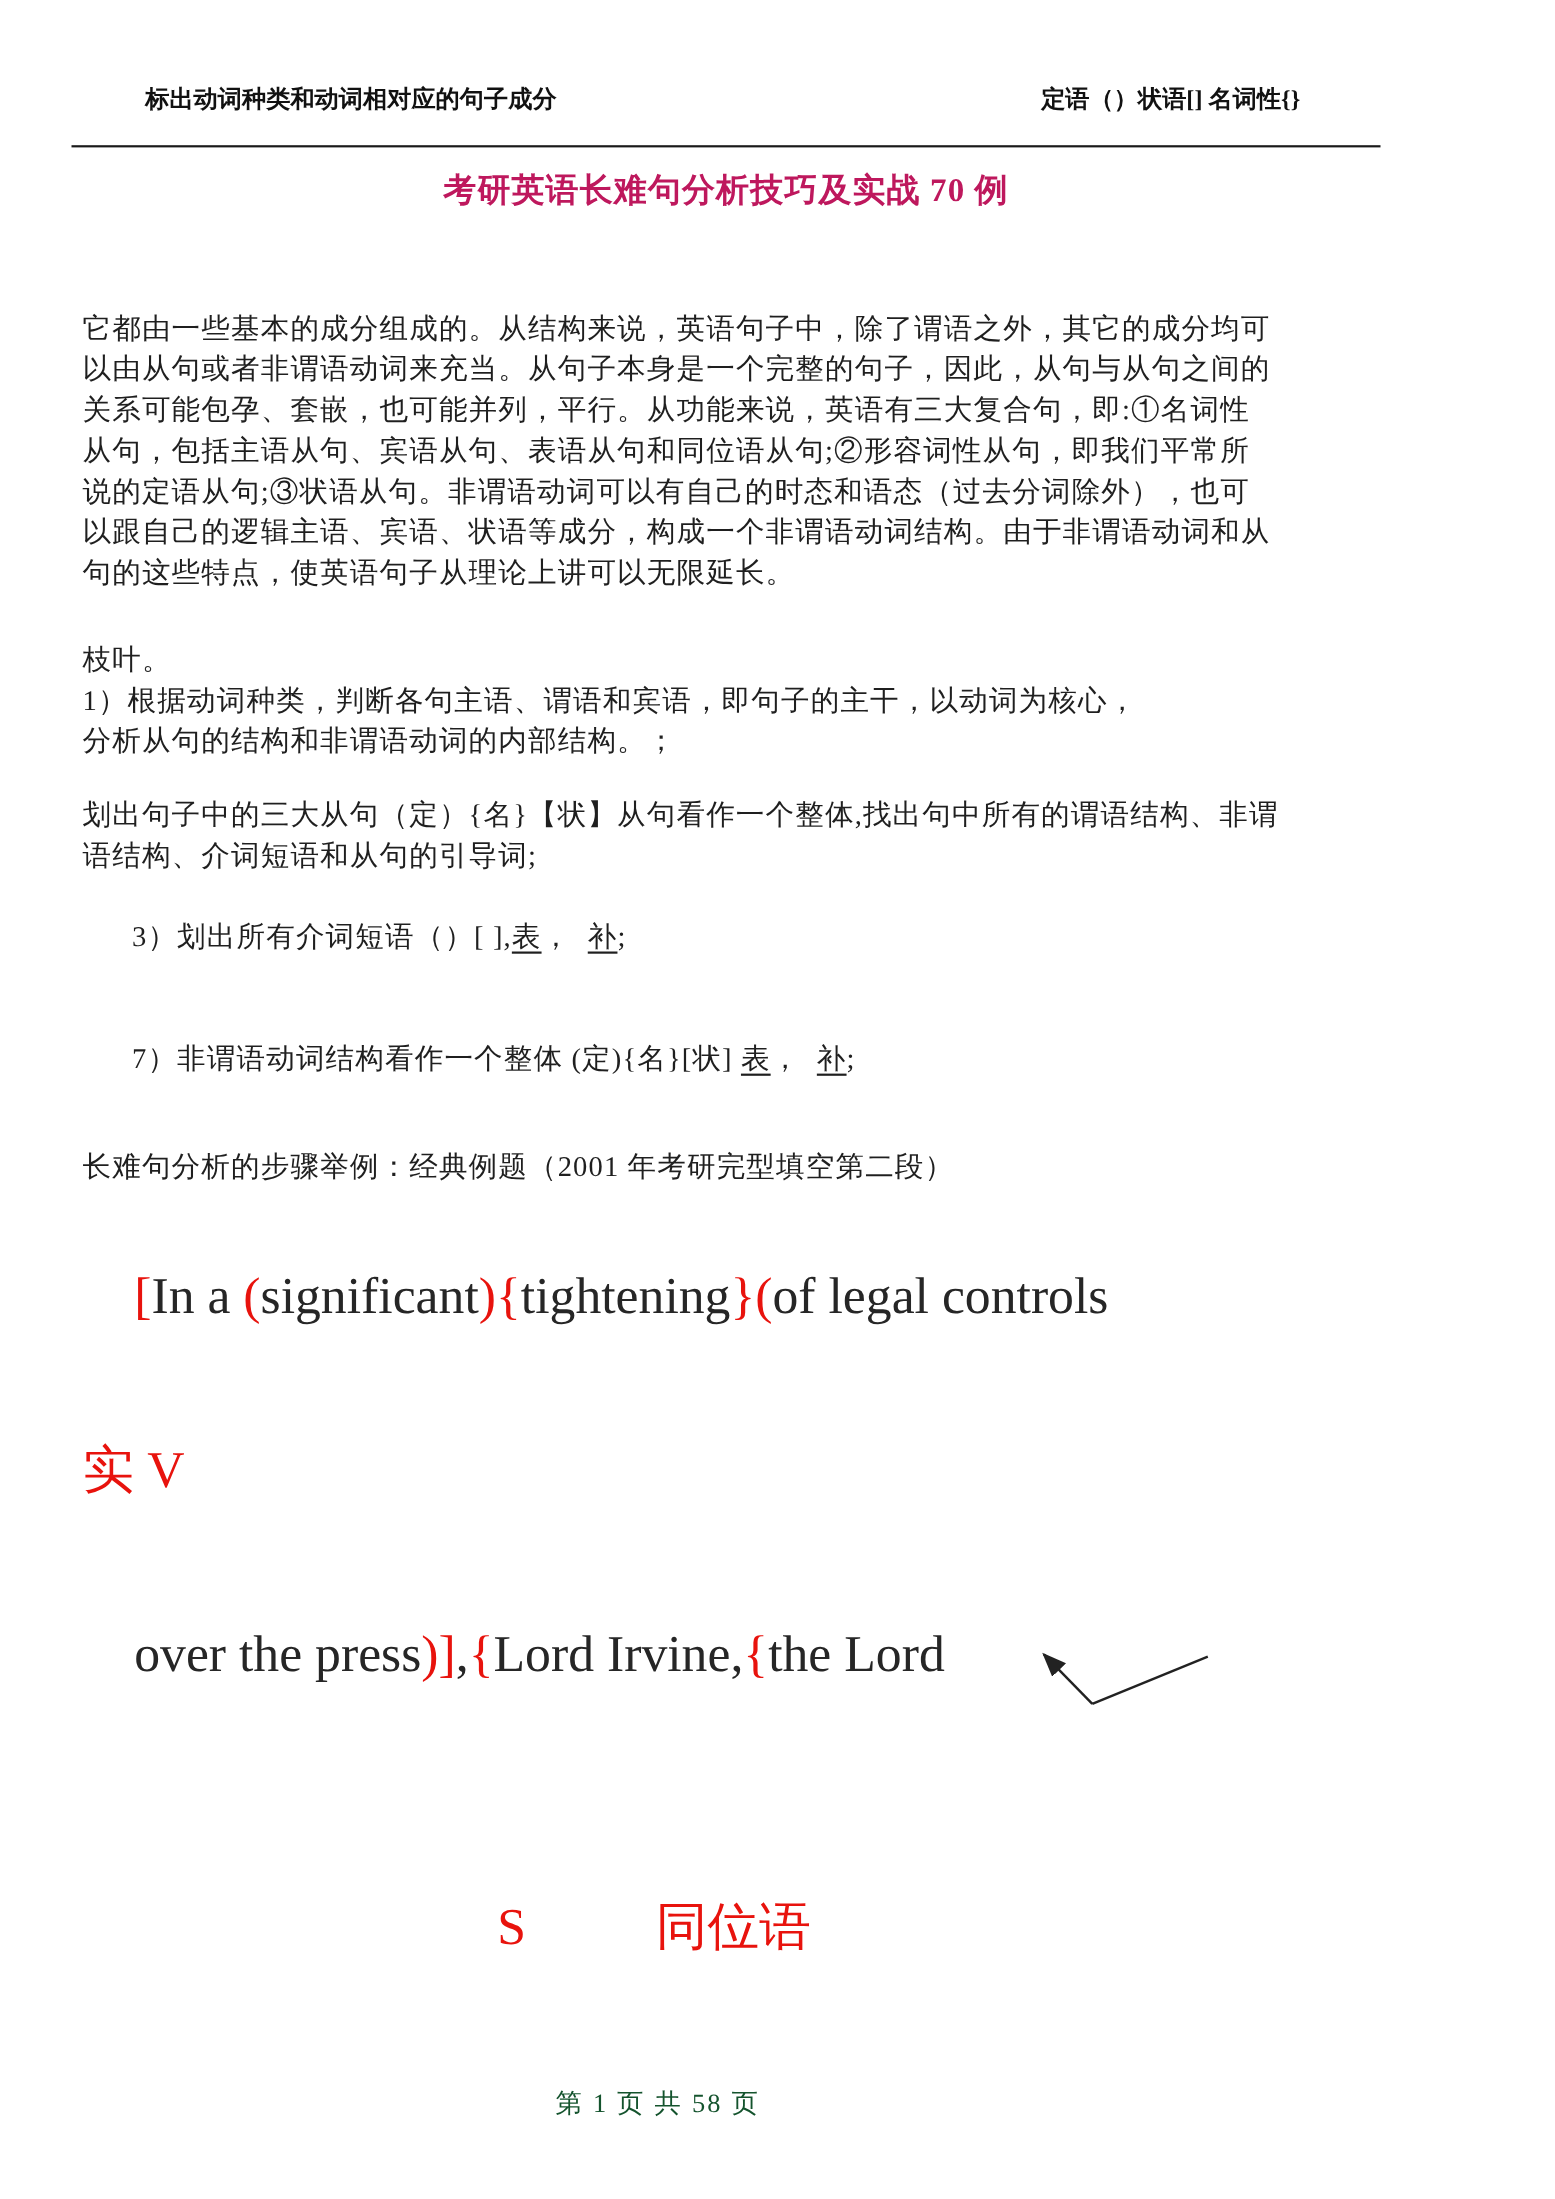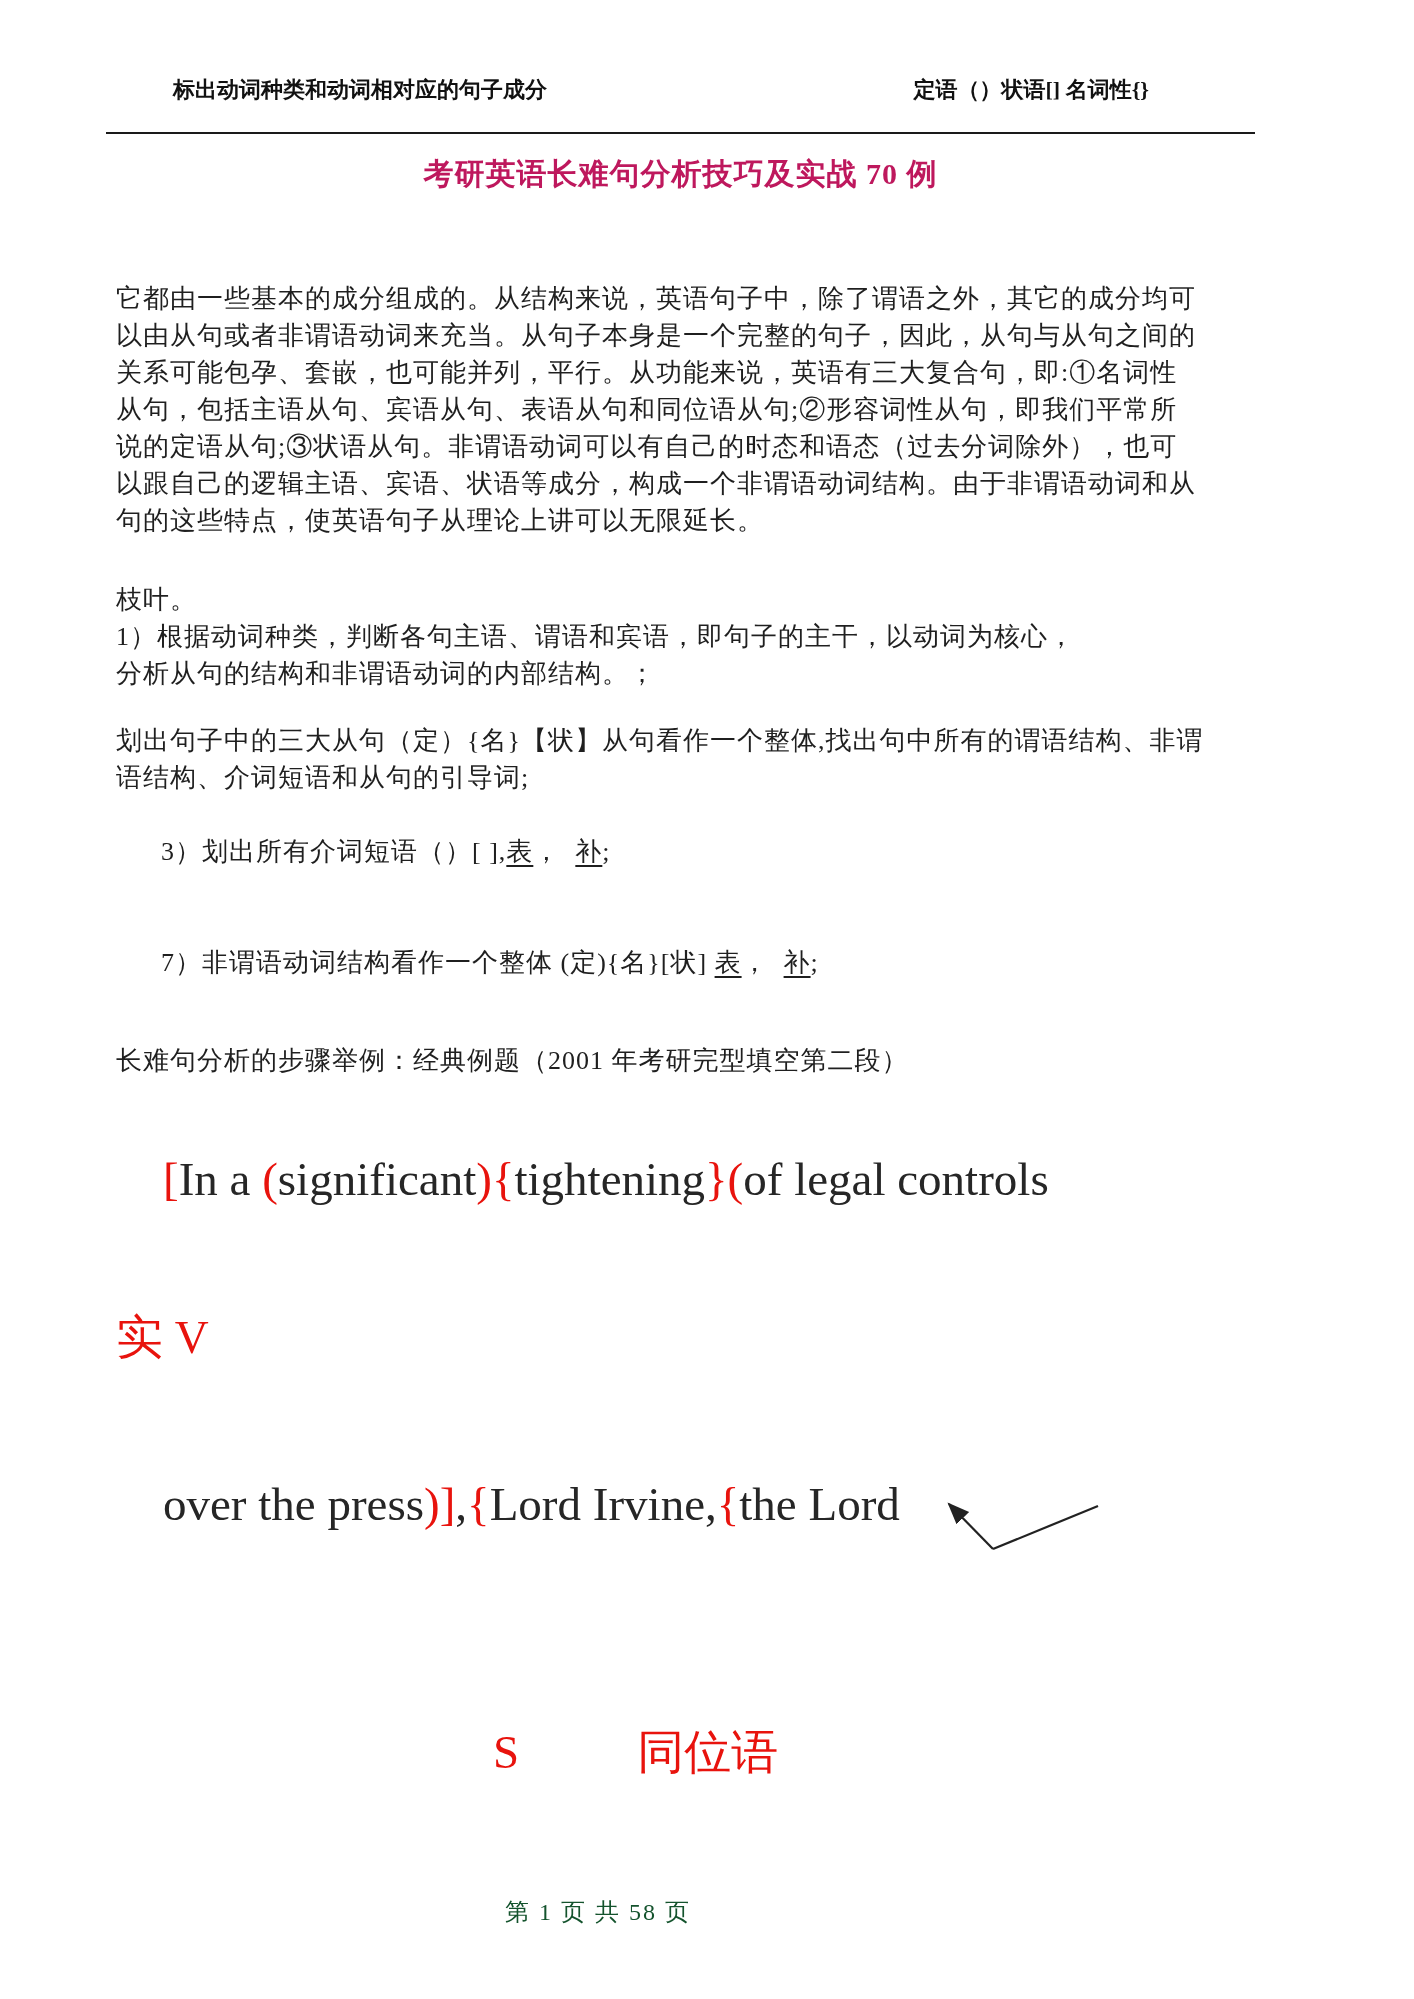"标出动词种类和动词相对应的句子成分" .page { padding: 0 169px 0 116px -> 0 169px 0 75px }
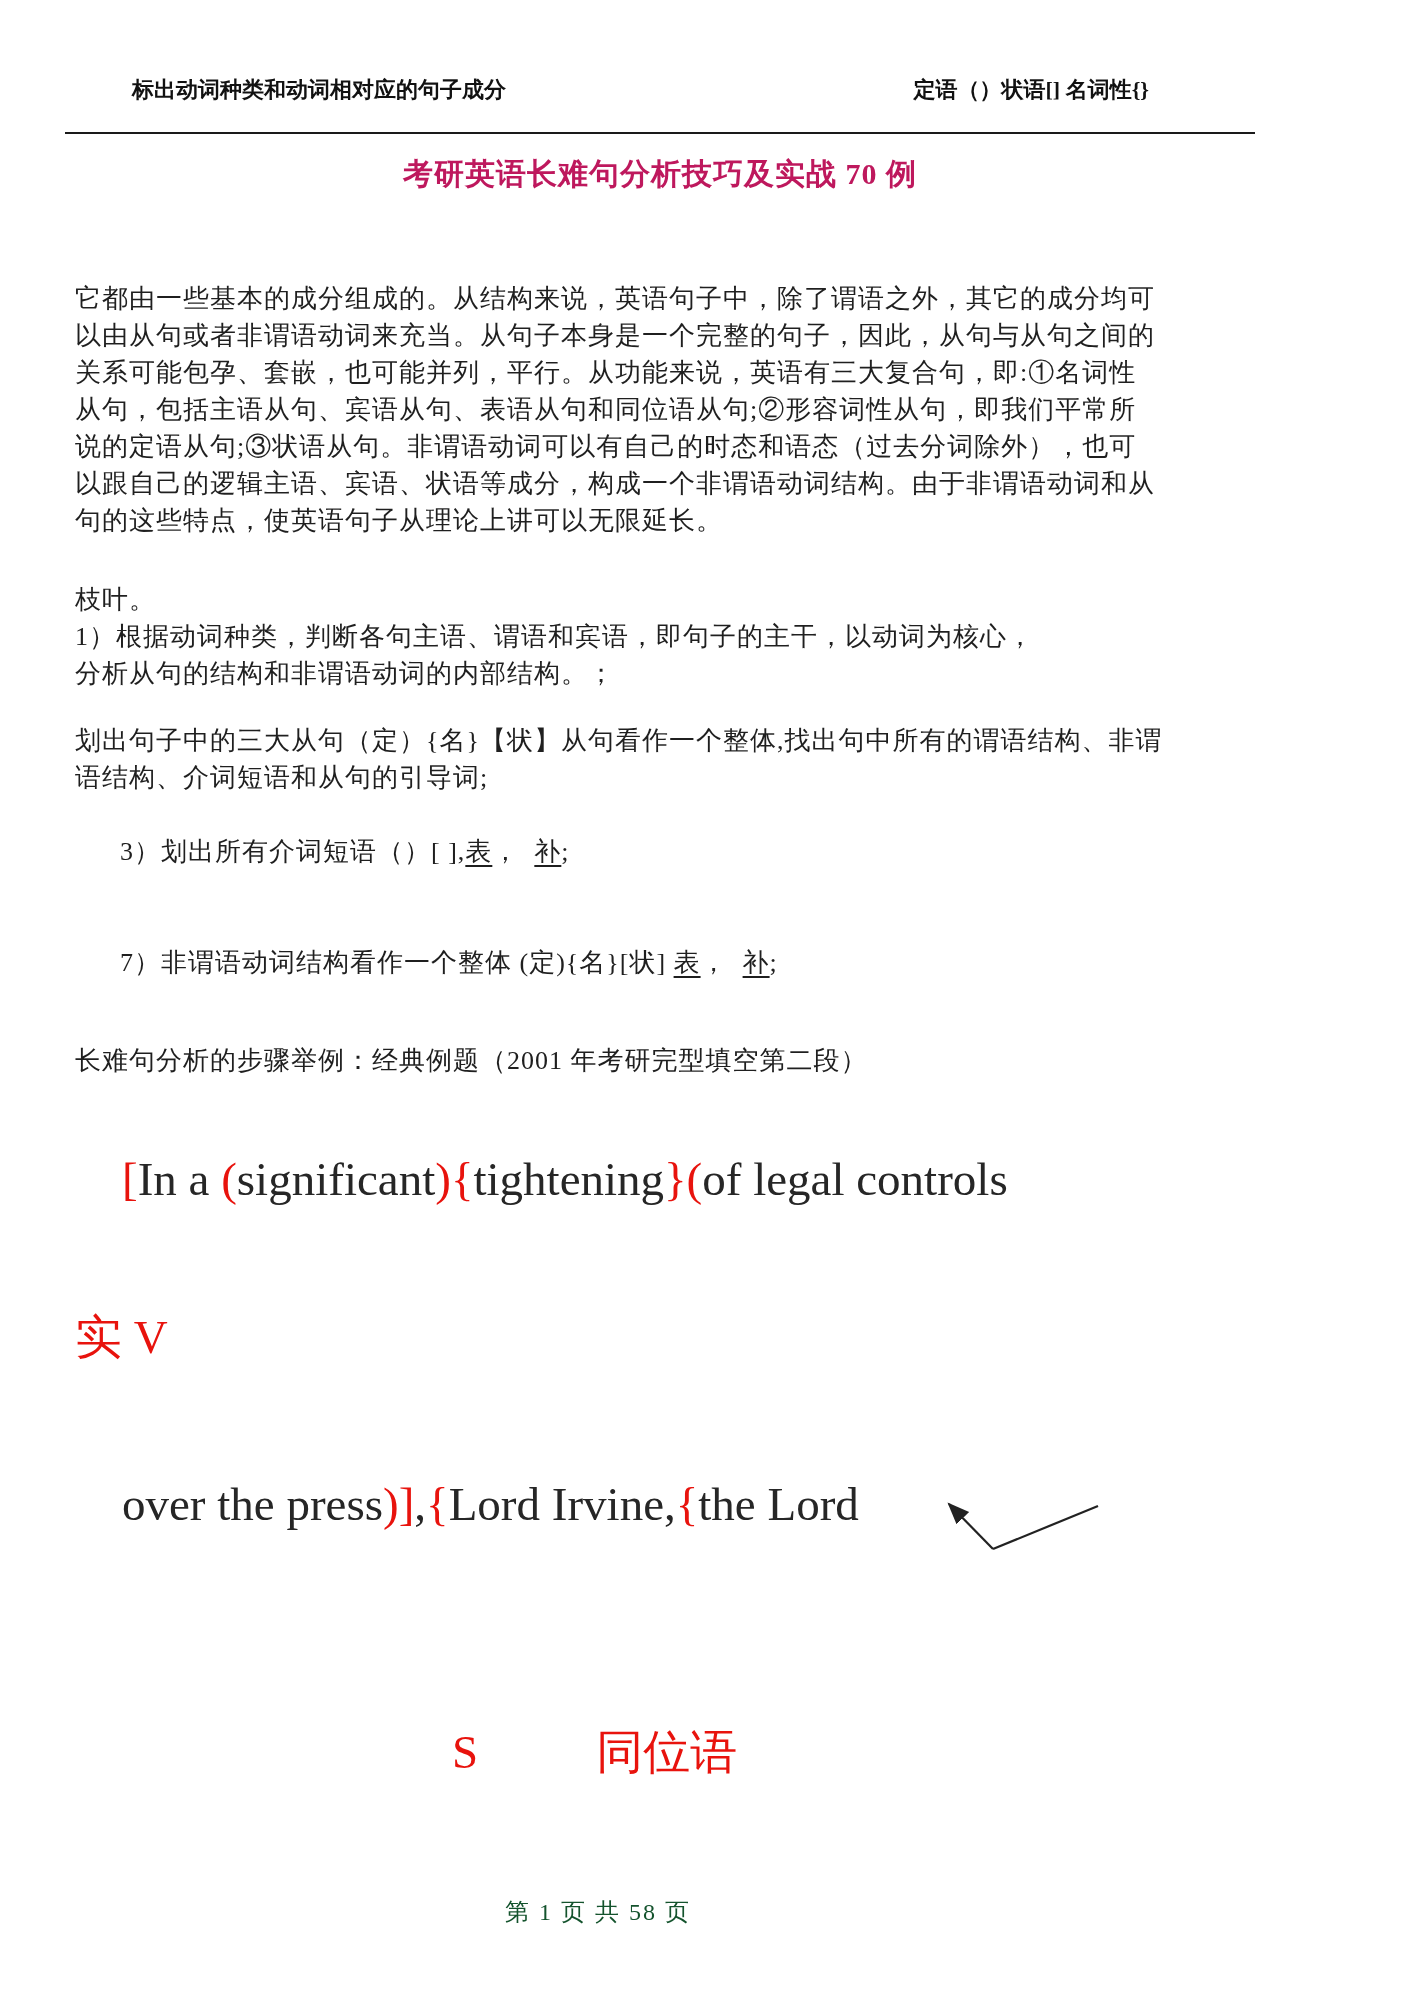"定语（）状语[] 名词性{}" .hdr-right { margin-right: 96px -> 63px }
